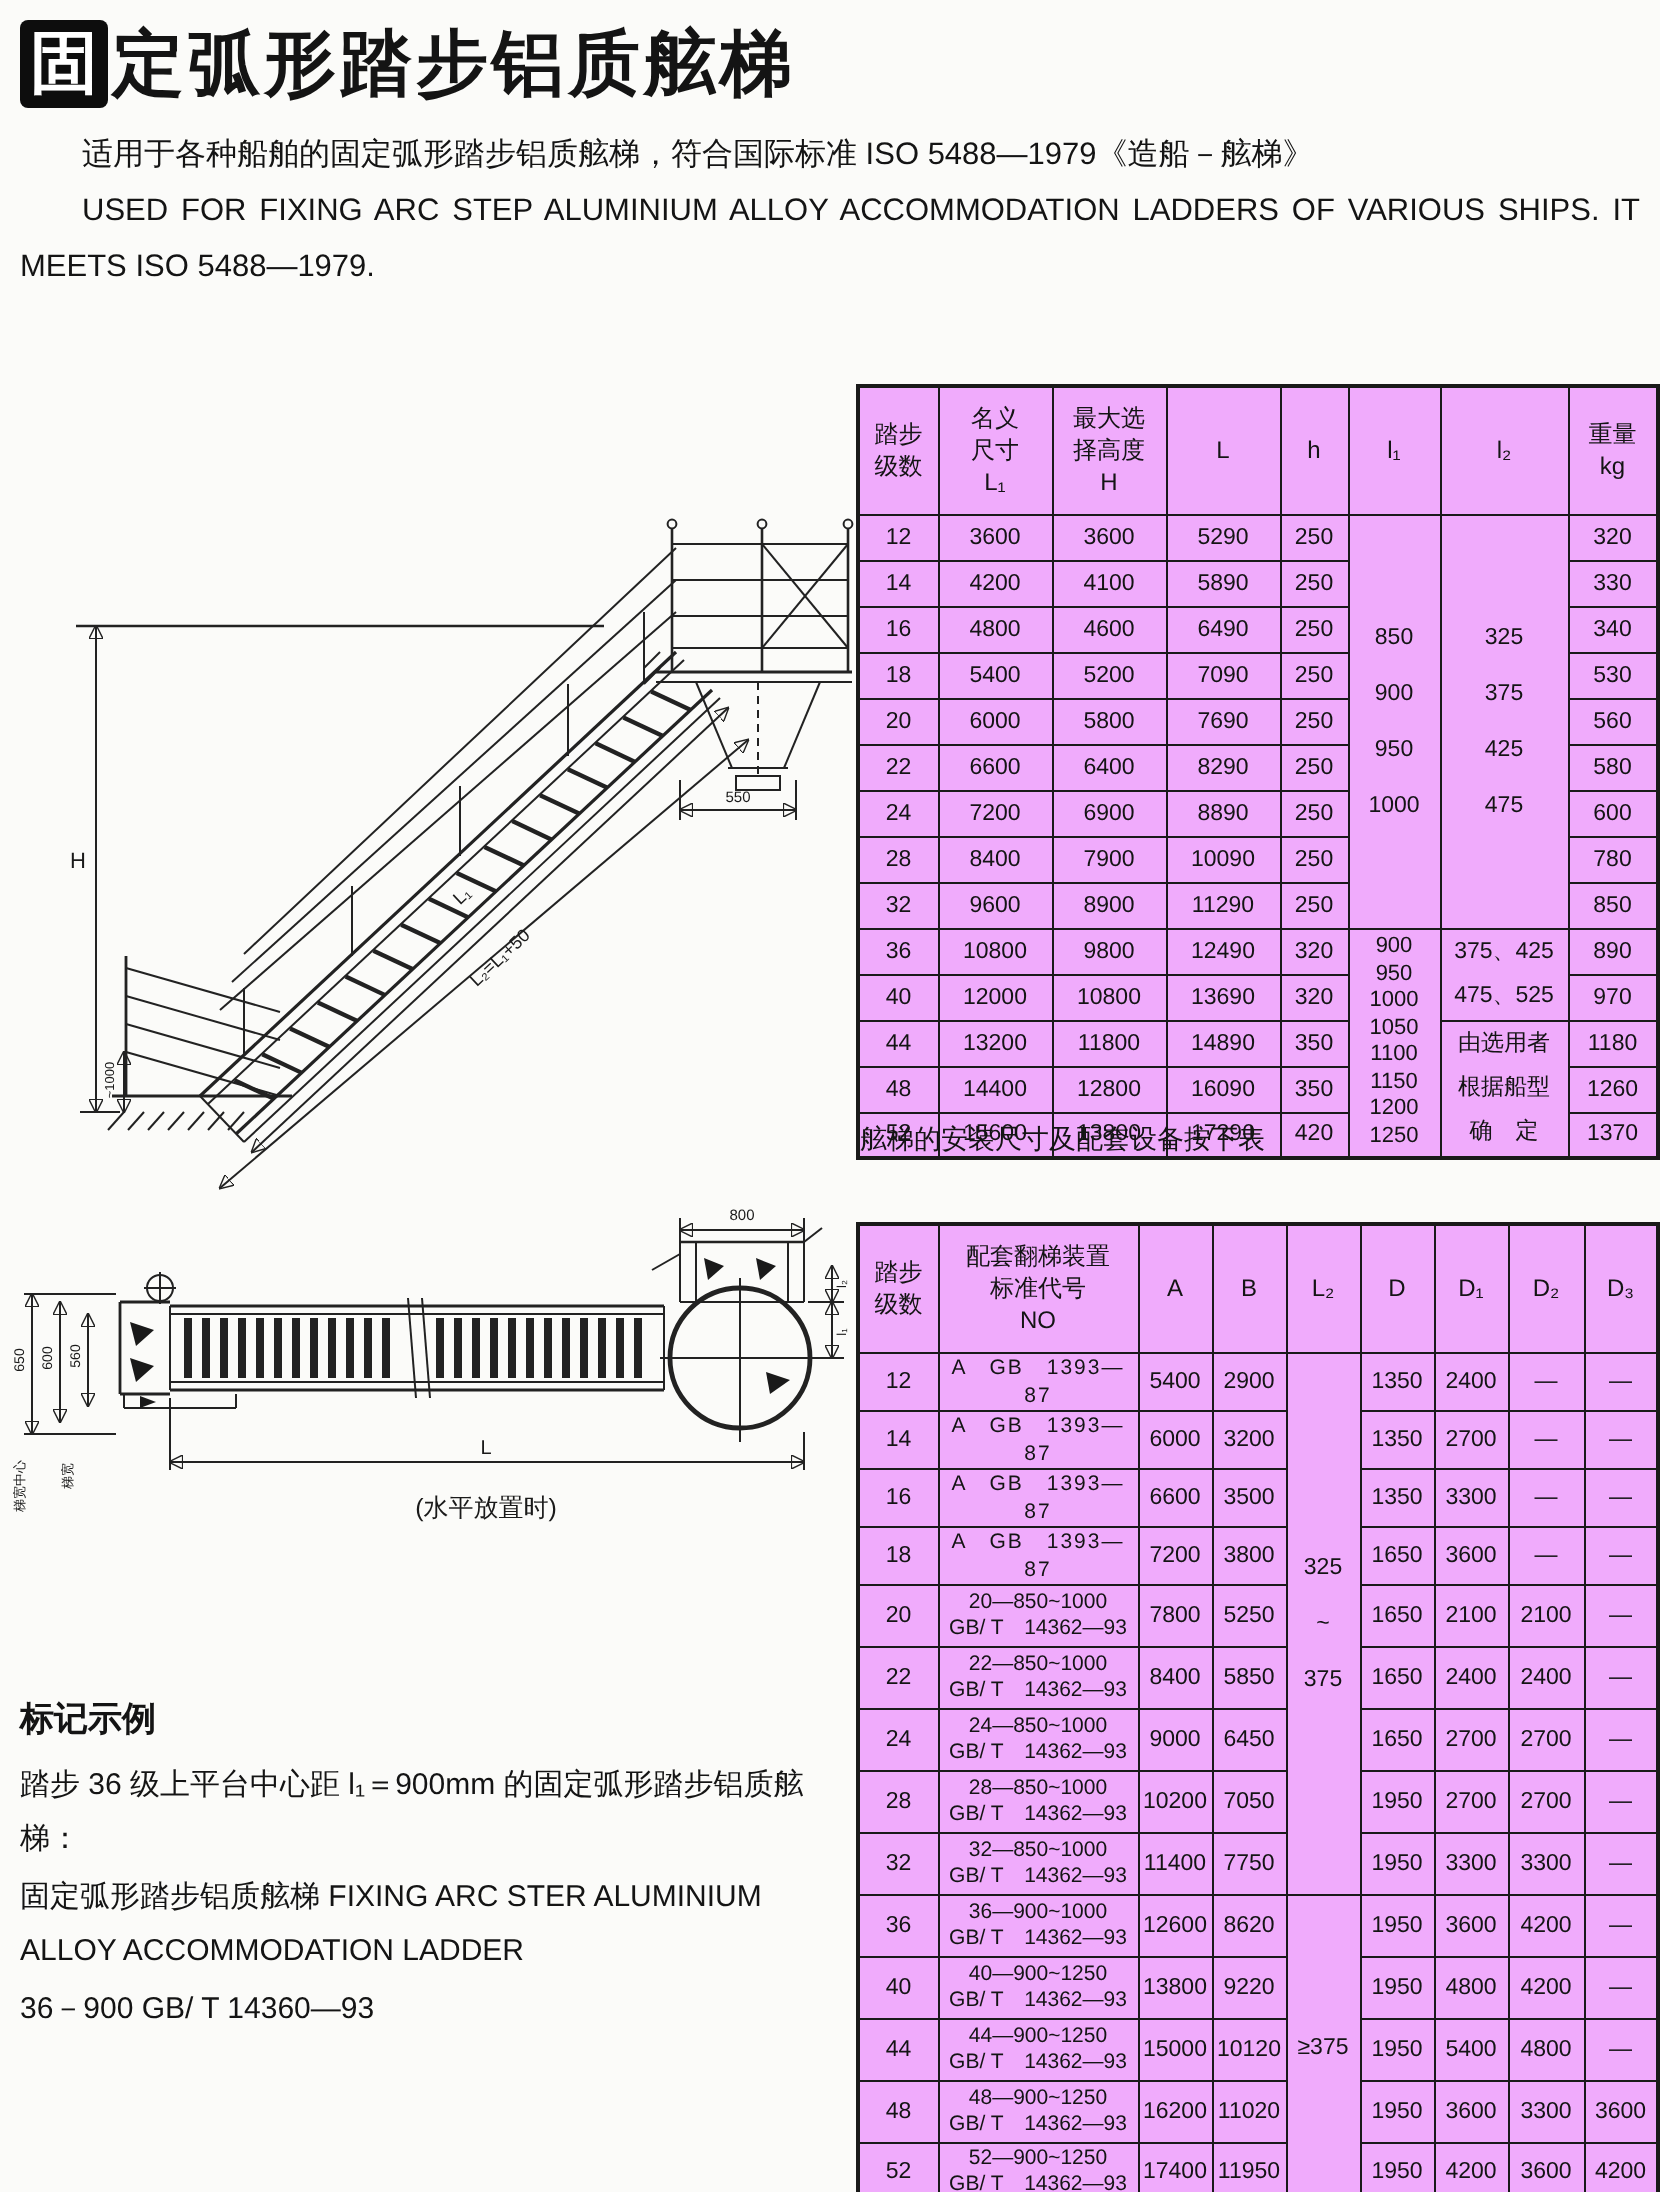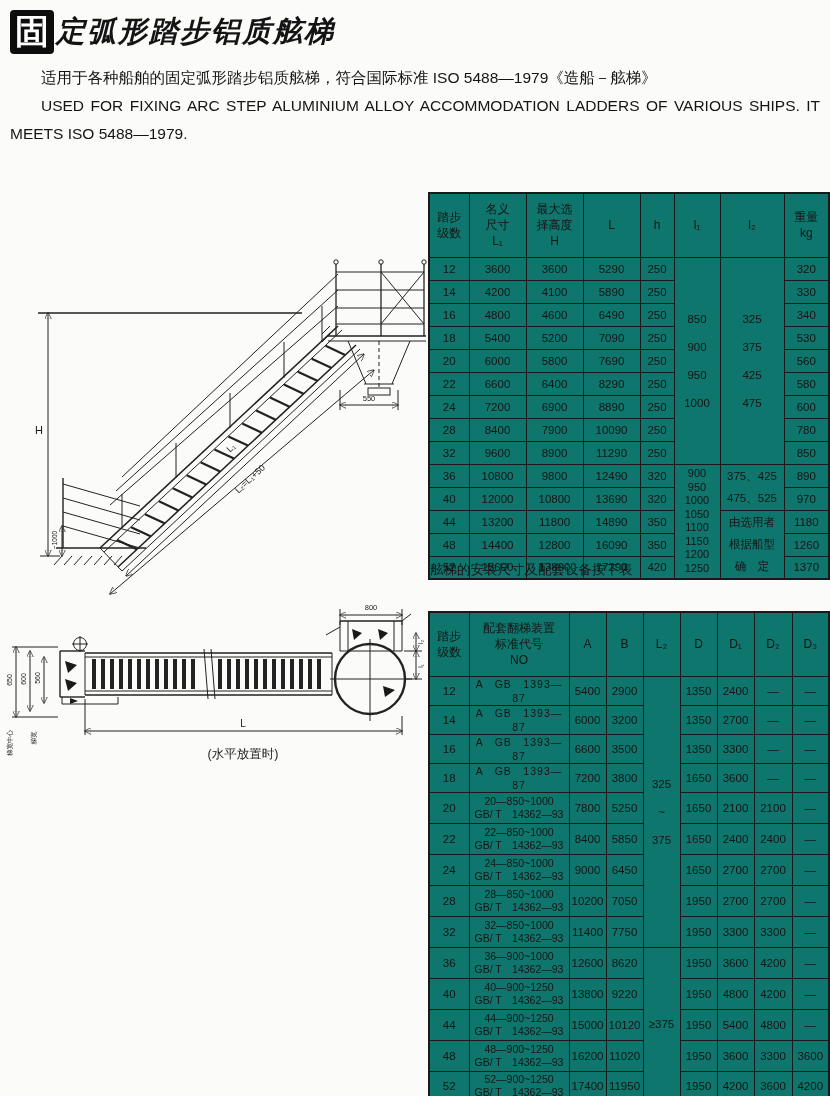"定弧形踏步铝质舷梯" .title-cn { font-size: 29px -> 36px; font-style: italic -> none }
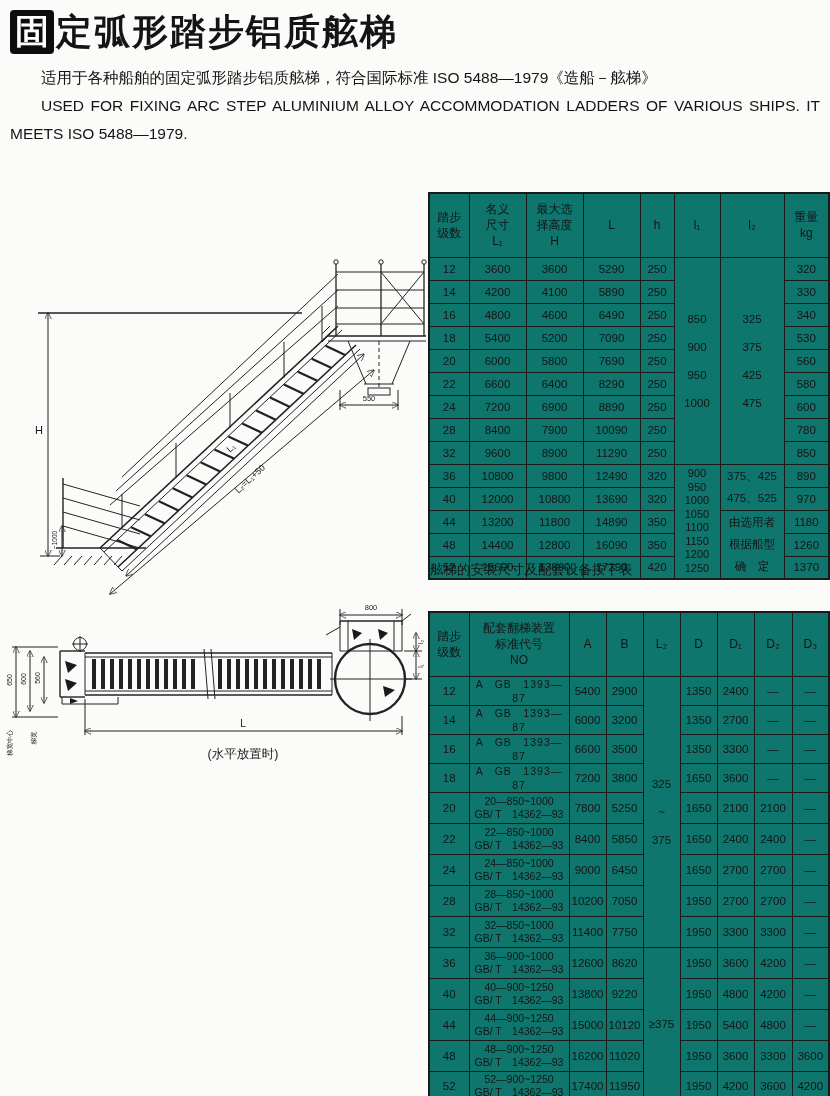"踏步" .tbl { background: #0f766e -> #f0abfc }
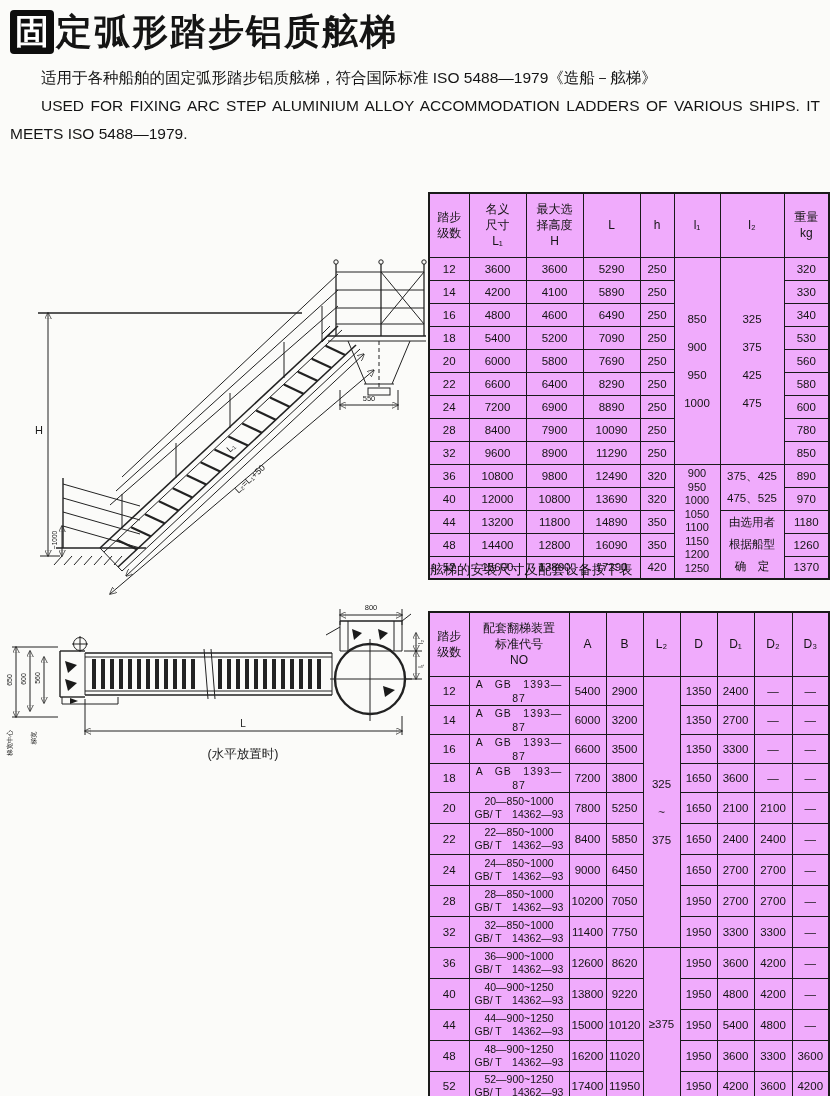"标记示例" div.marking { html: none -> <div> <h3>标记示例</h3> <p>踏步 36 级上平台中心距 l₁＝900mm 的固定弧形踏步铝质舷梯：</p> <p>固定弧形踏步铝质舷梯 FIXING ARC STER ALUMINIUM ALLOY ACCOMMODATION LADDER</p> <p>36－900 GB/ T 14360—93</p> </div> }
